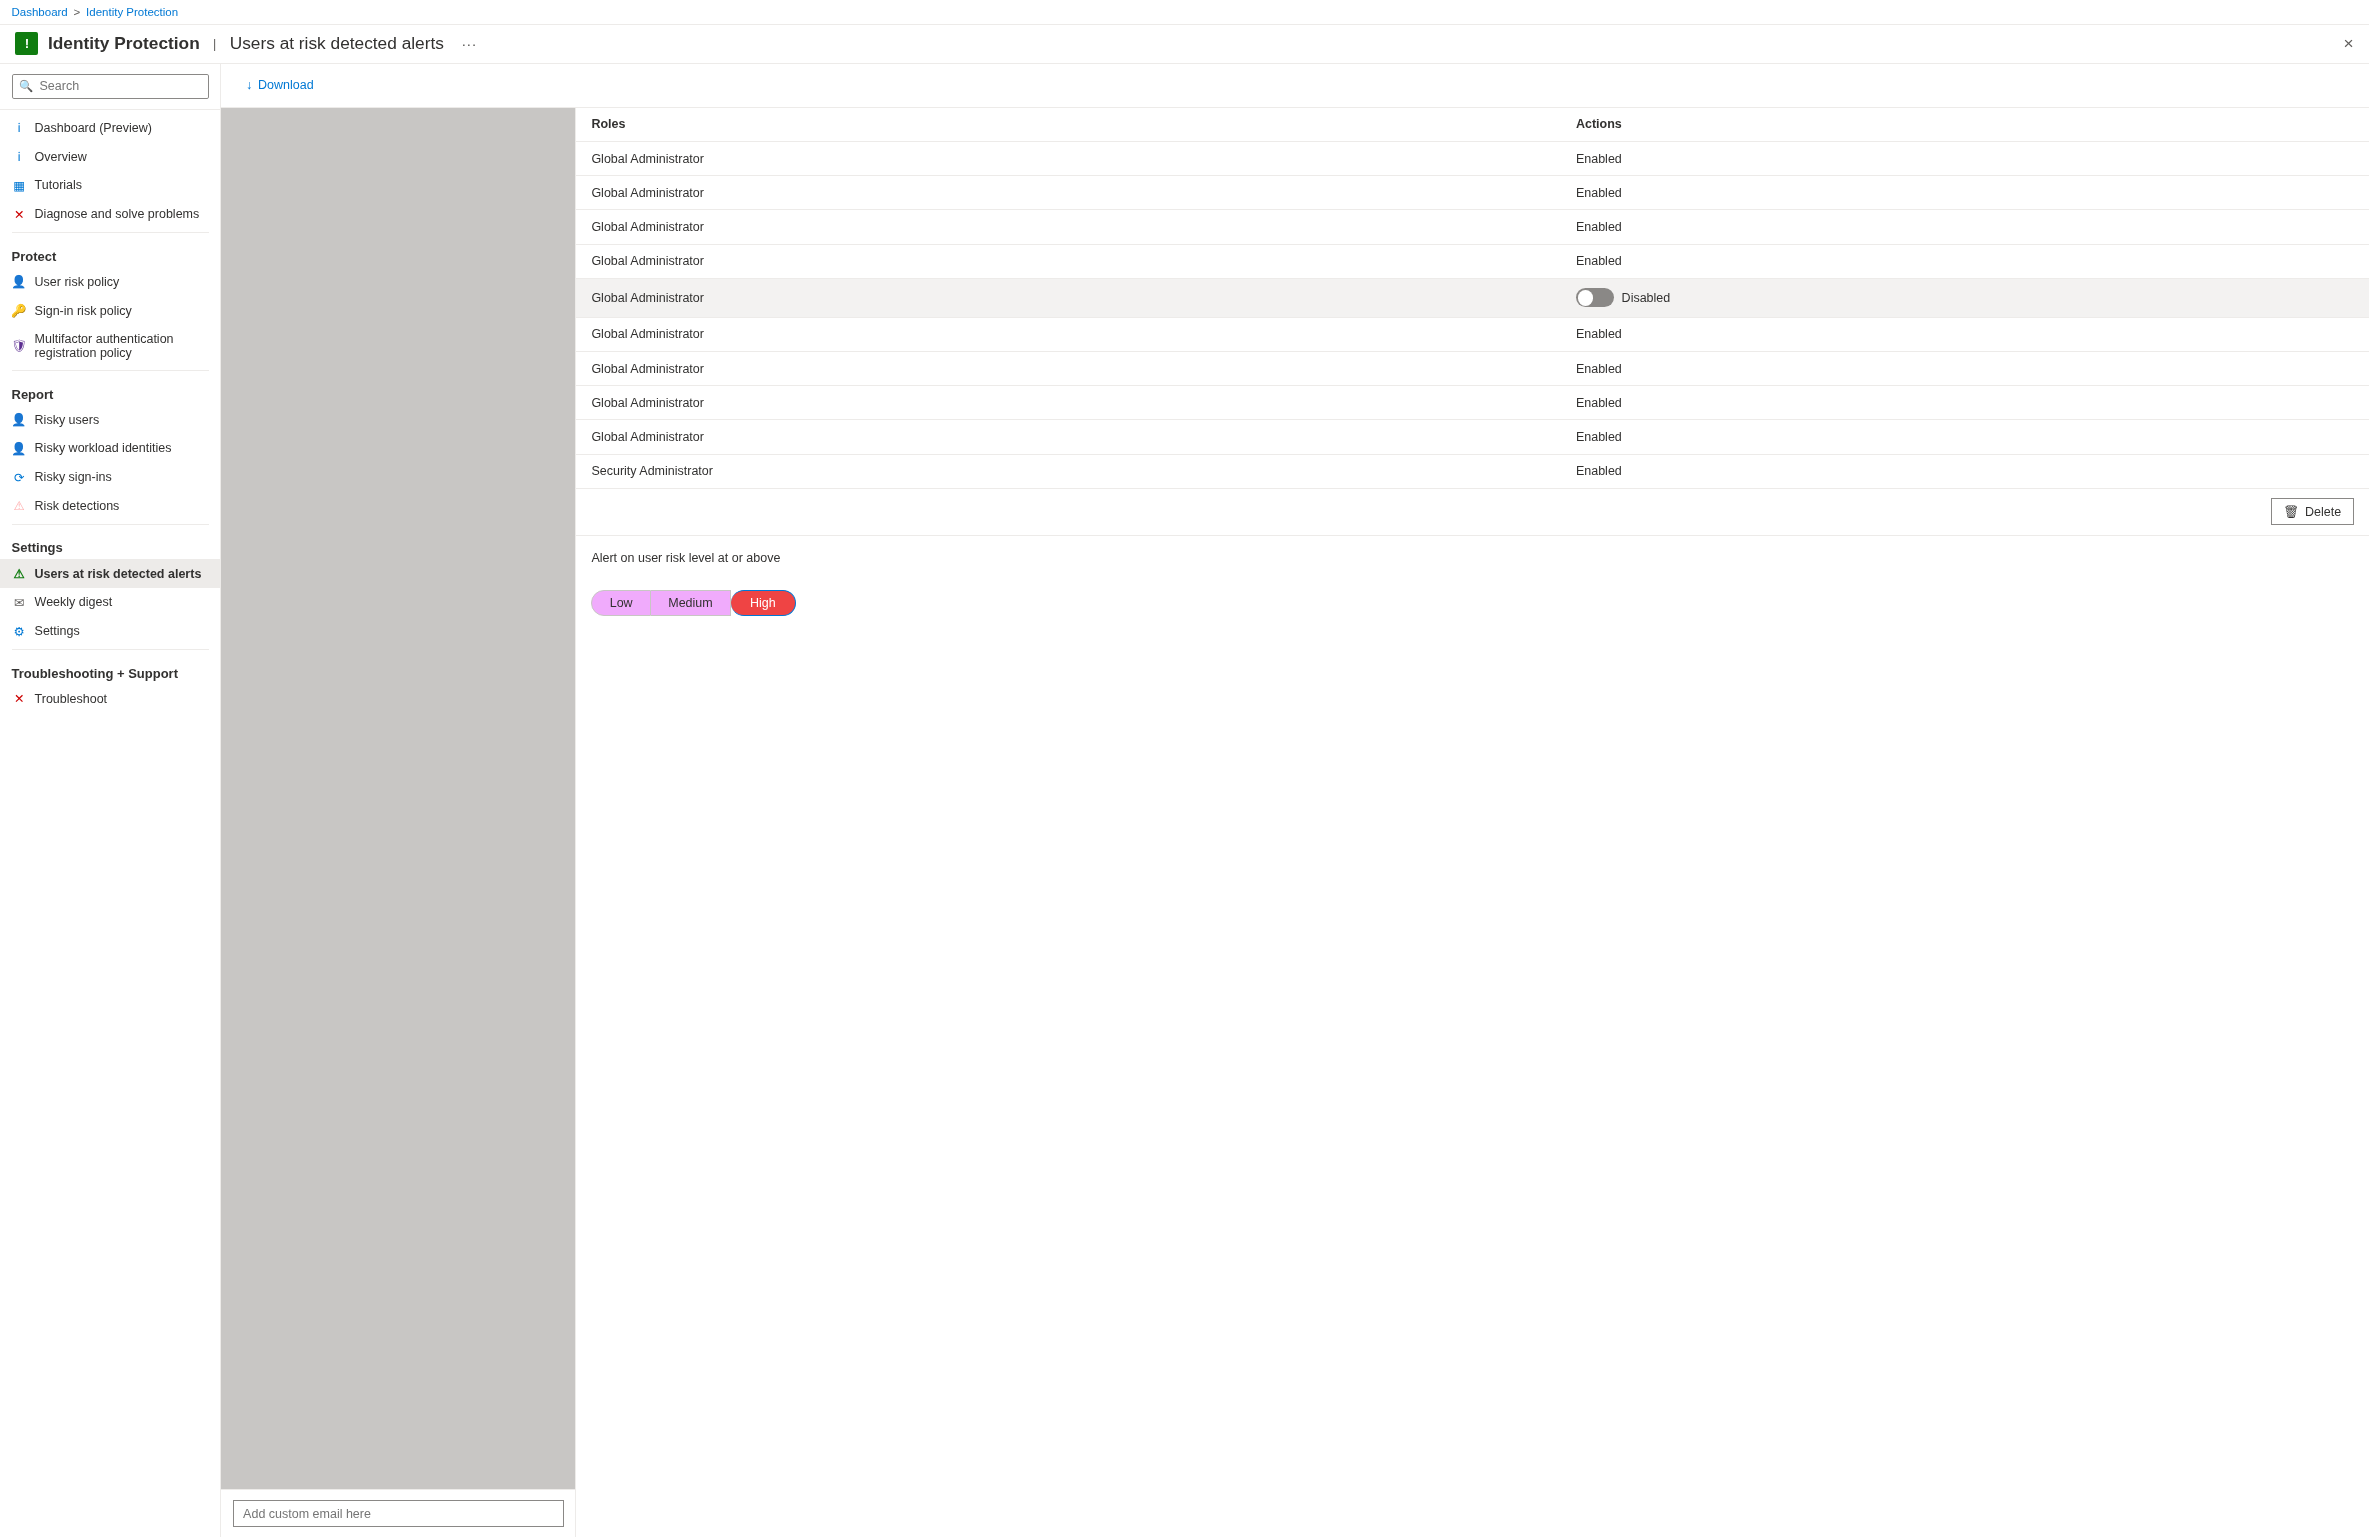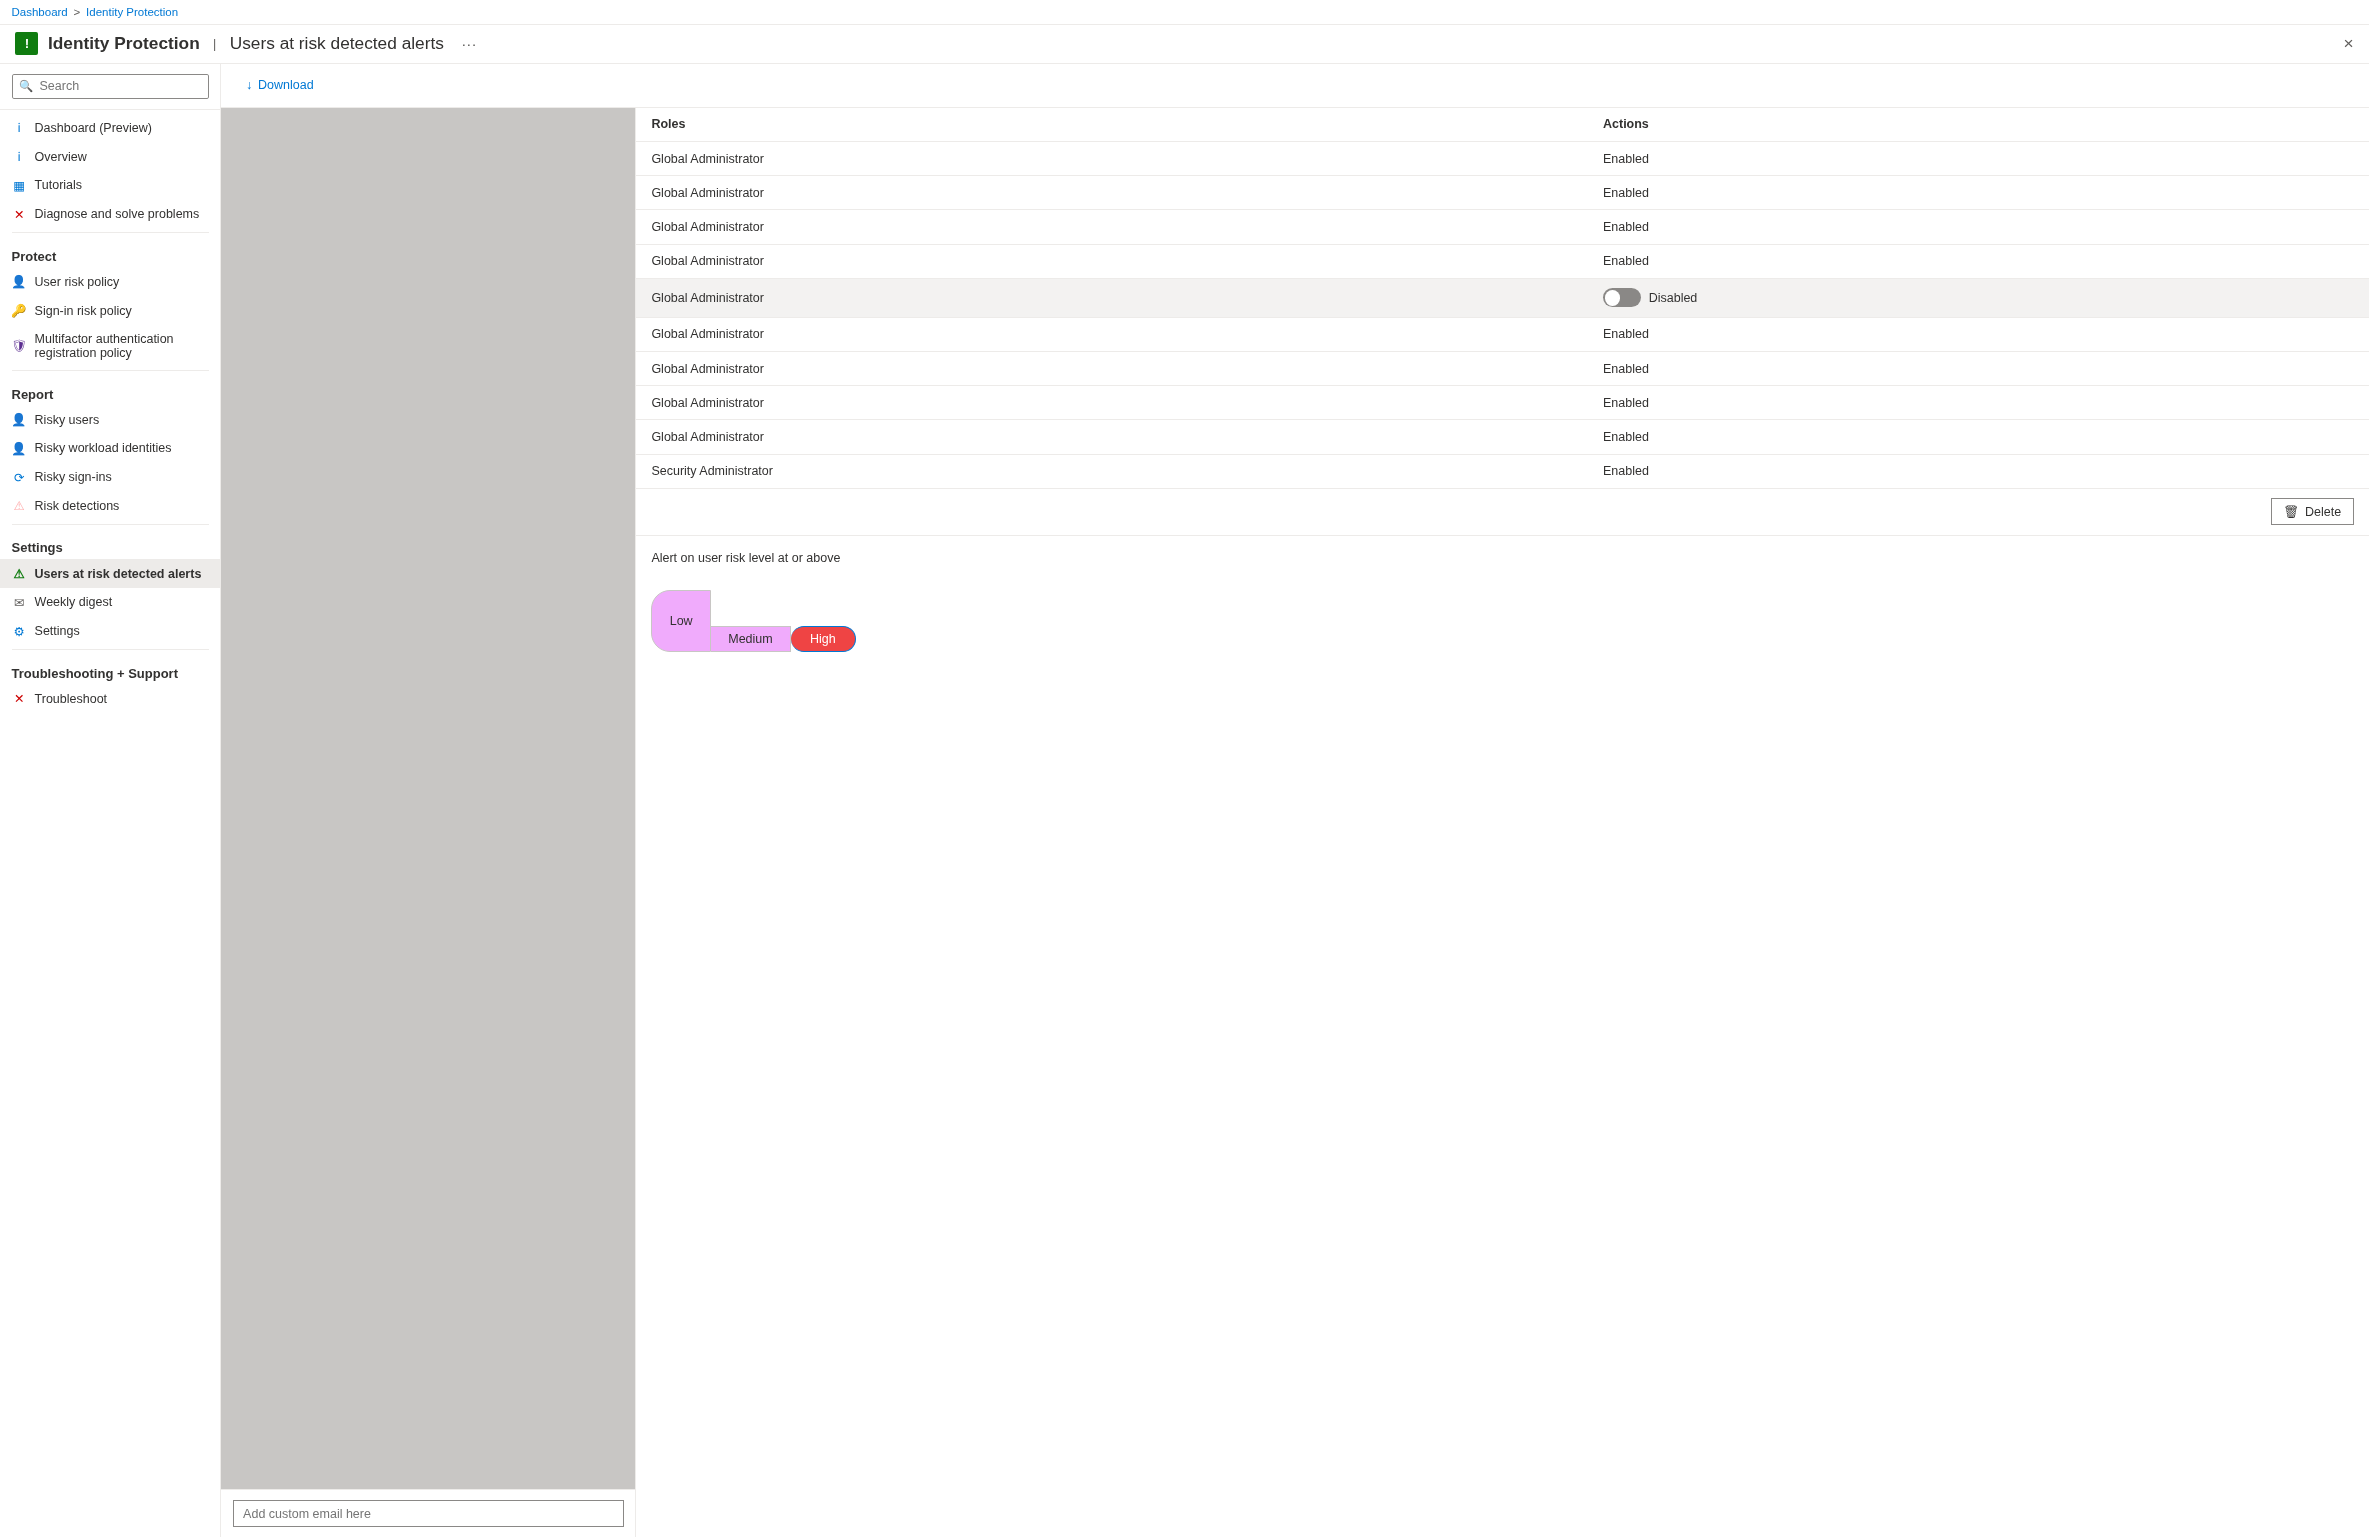"Medium" .risk-btn + .risk-btn { margin-top: 36px -> none }
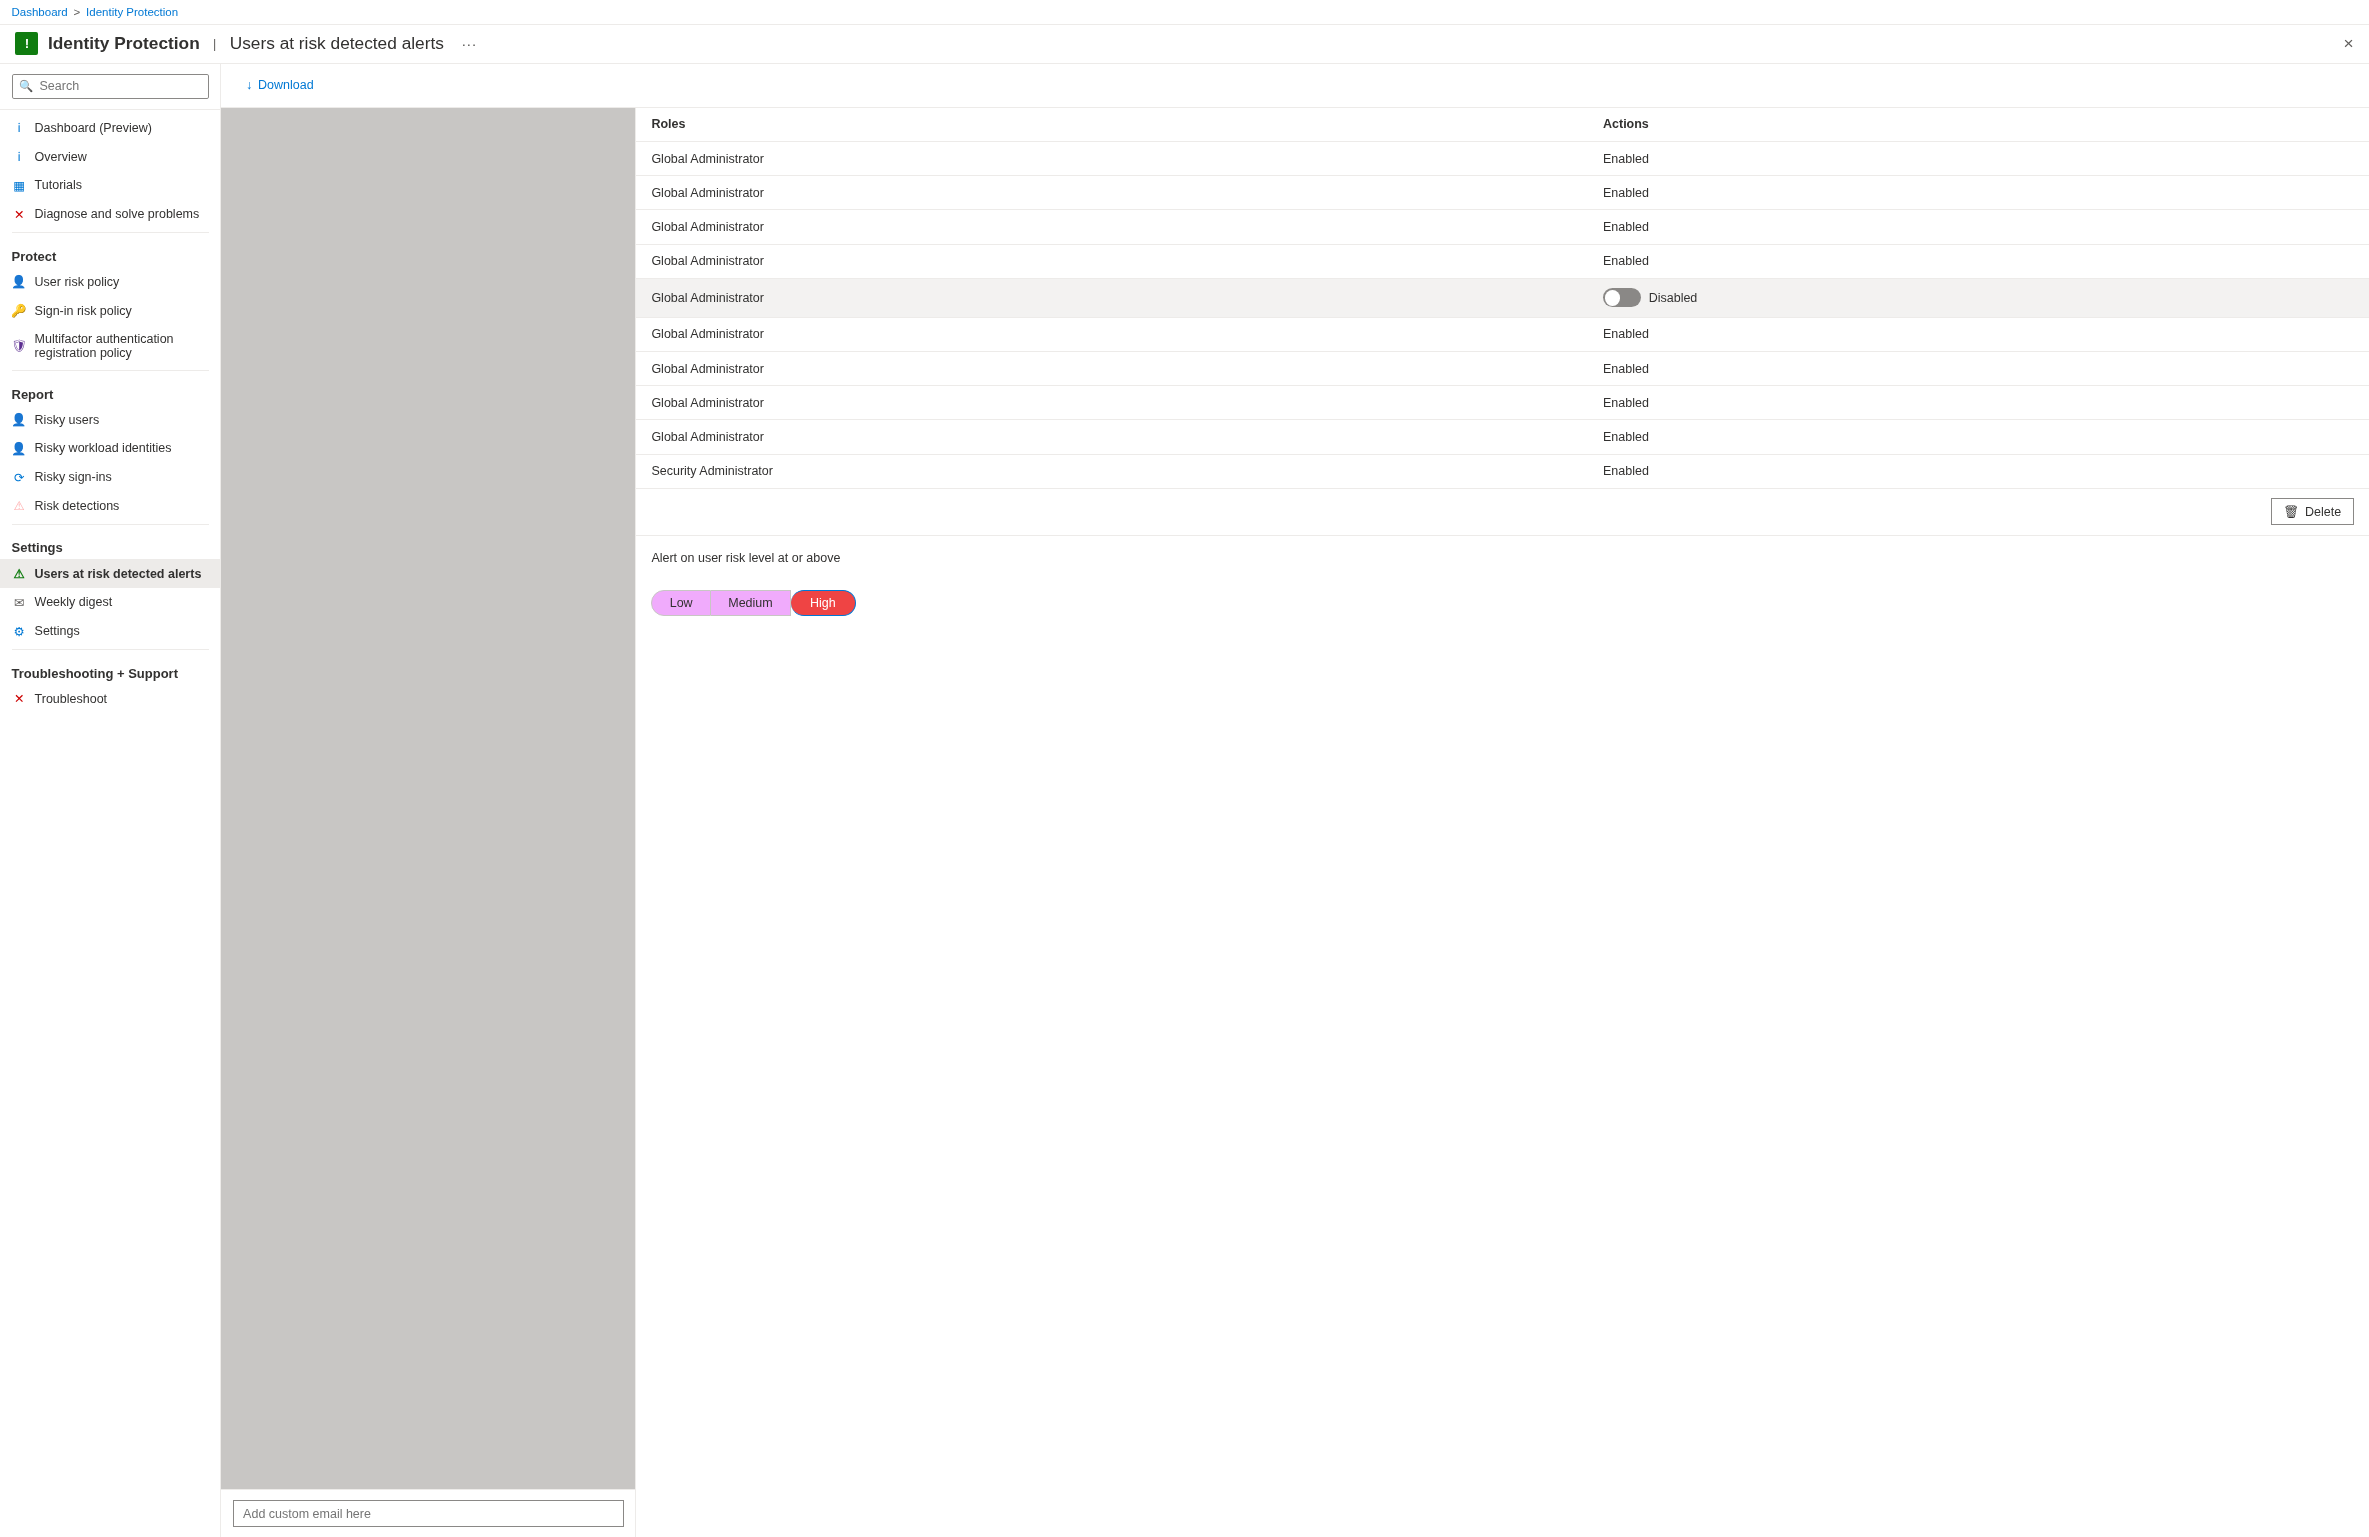"Add custom email here" .left-panel { width: 415px -> 355px }
